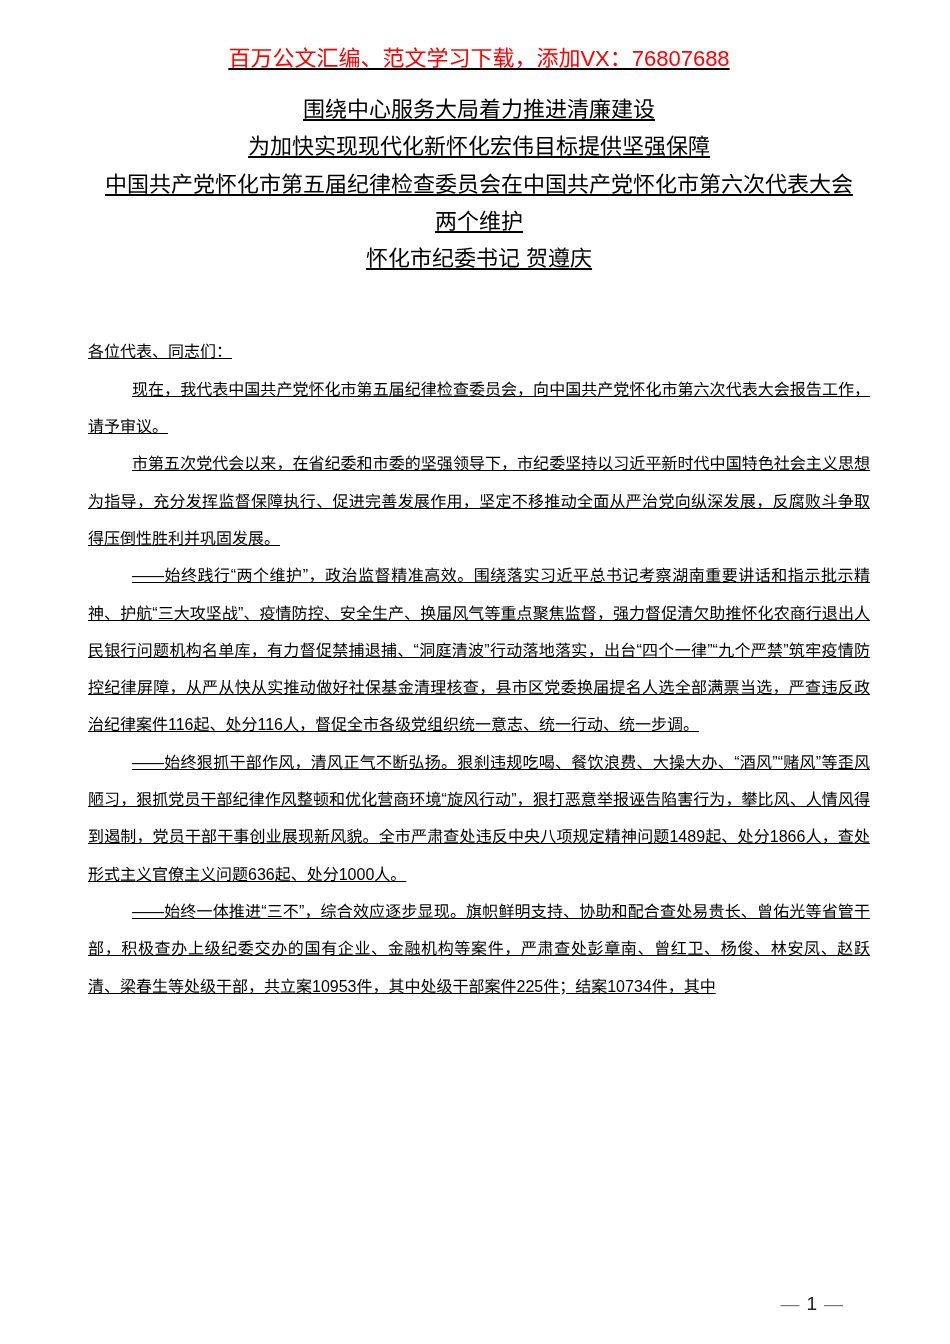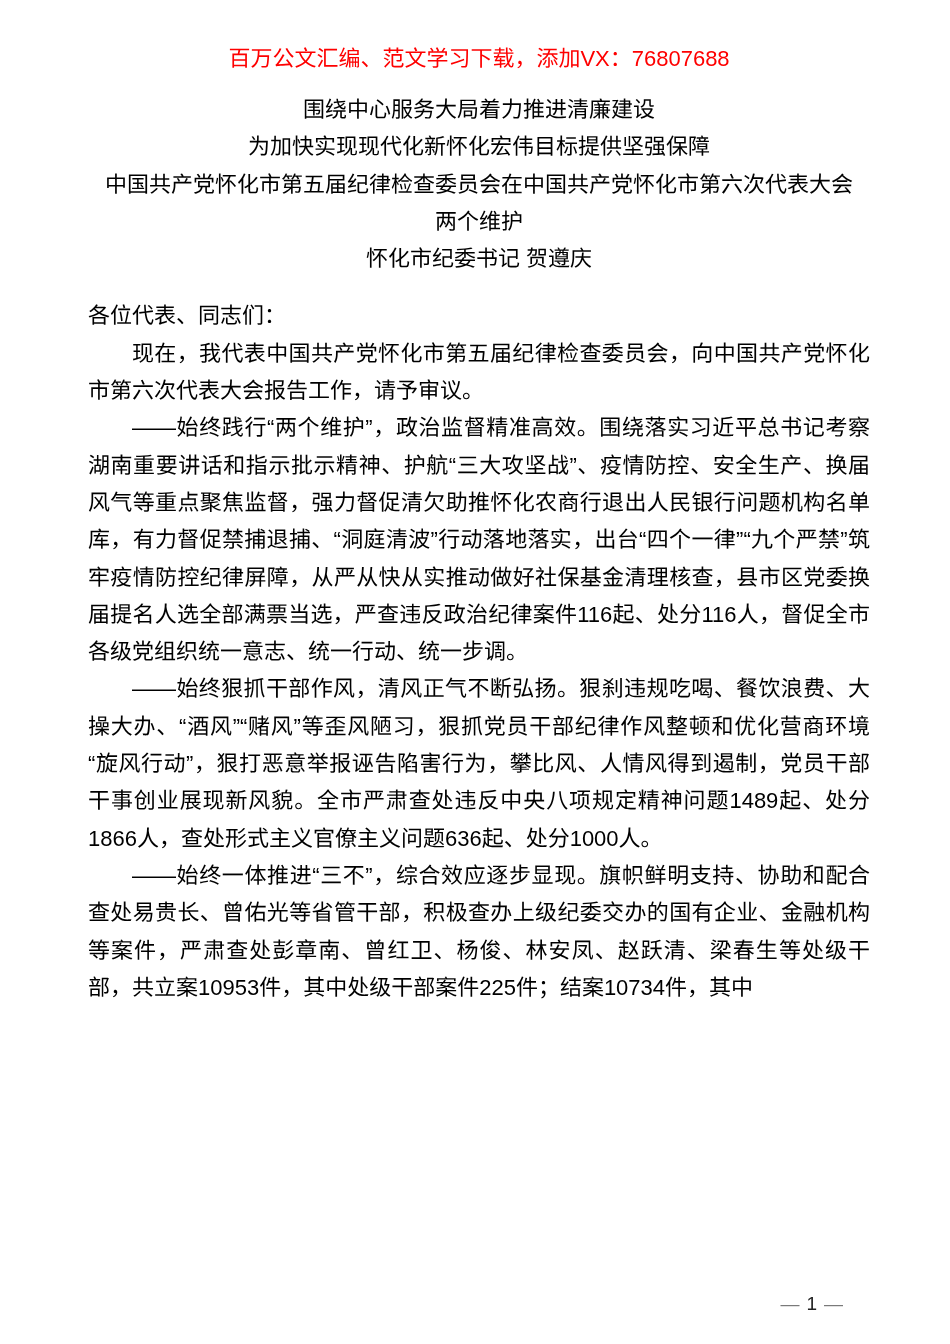"百万公文汇编、范文学习下载，添加VX：76807688" .content { text-decoration: none -> underline }
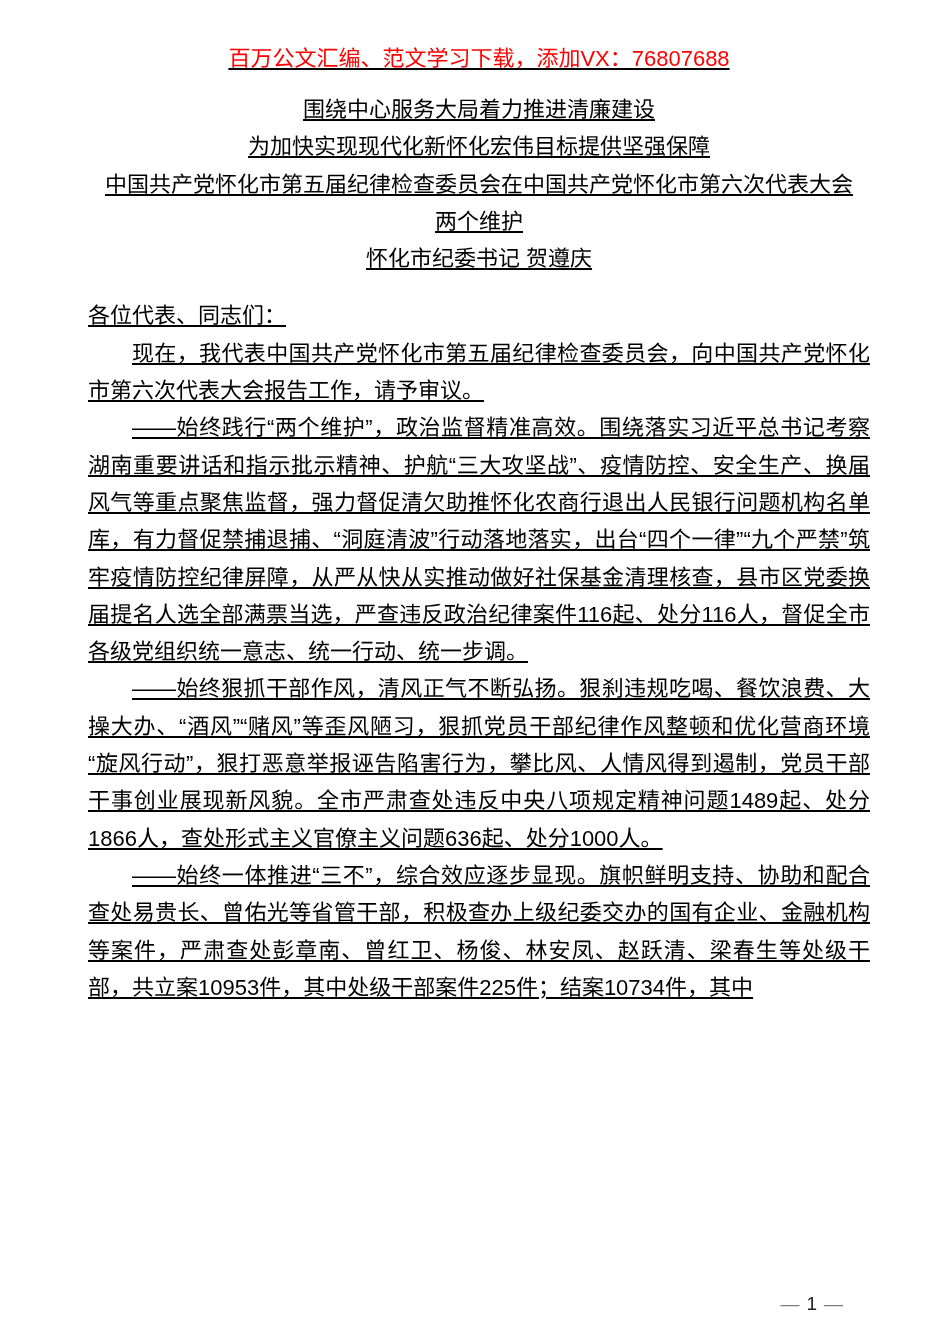"各位代表、同志们：" .doc-body { font-size: 22px -> 16px; margin-top: 20px -> 56px }
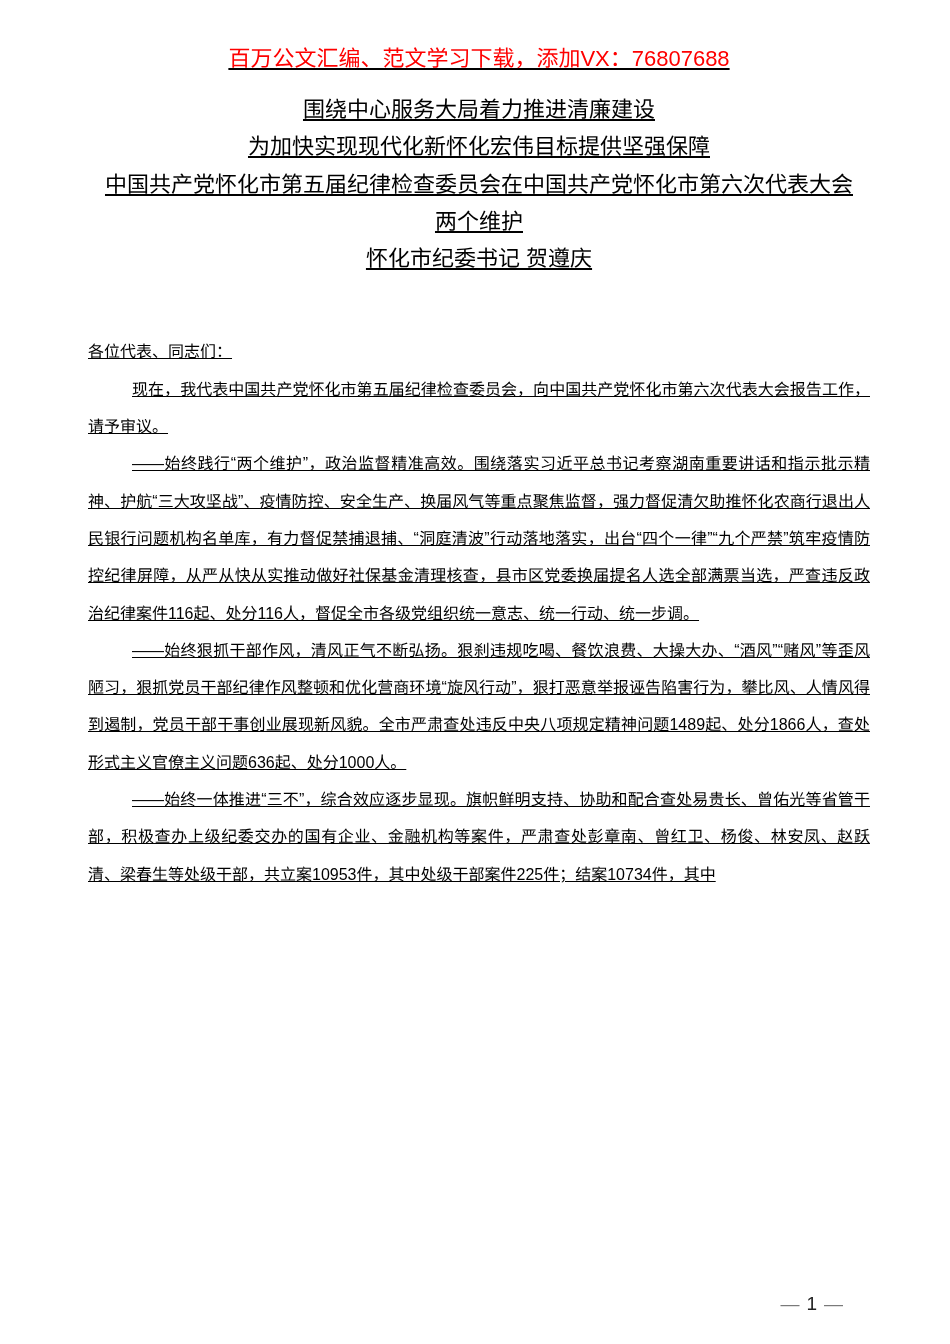"市第五次党代会以来，在省纪委和市委的坚强领导下，市纪委坚持以习近平新时代中国特色" p { html: none -> <p>市第五次党代会以来，在省纪委和市委的坚强领导下，市纪委坚持以习近平新时代中国特色社会主义思想为指导，充分发挥监督保障执行、促进完善发展作用，坚定不移推动全面从严治党向纵深发展，反腐败斗争取得压倒性胜利并巩固发展。</p> }
